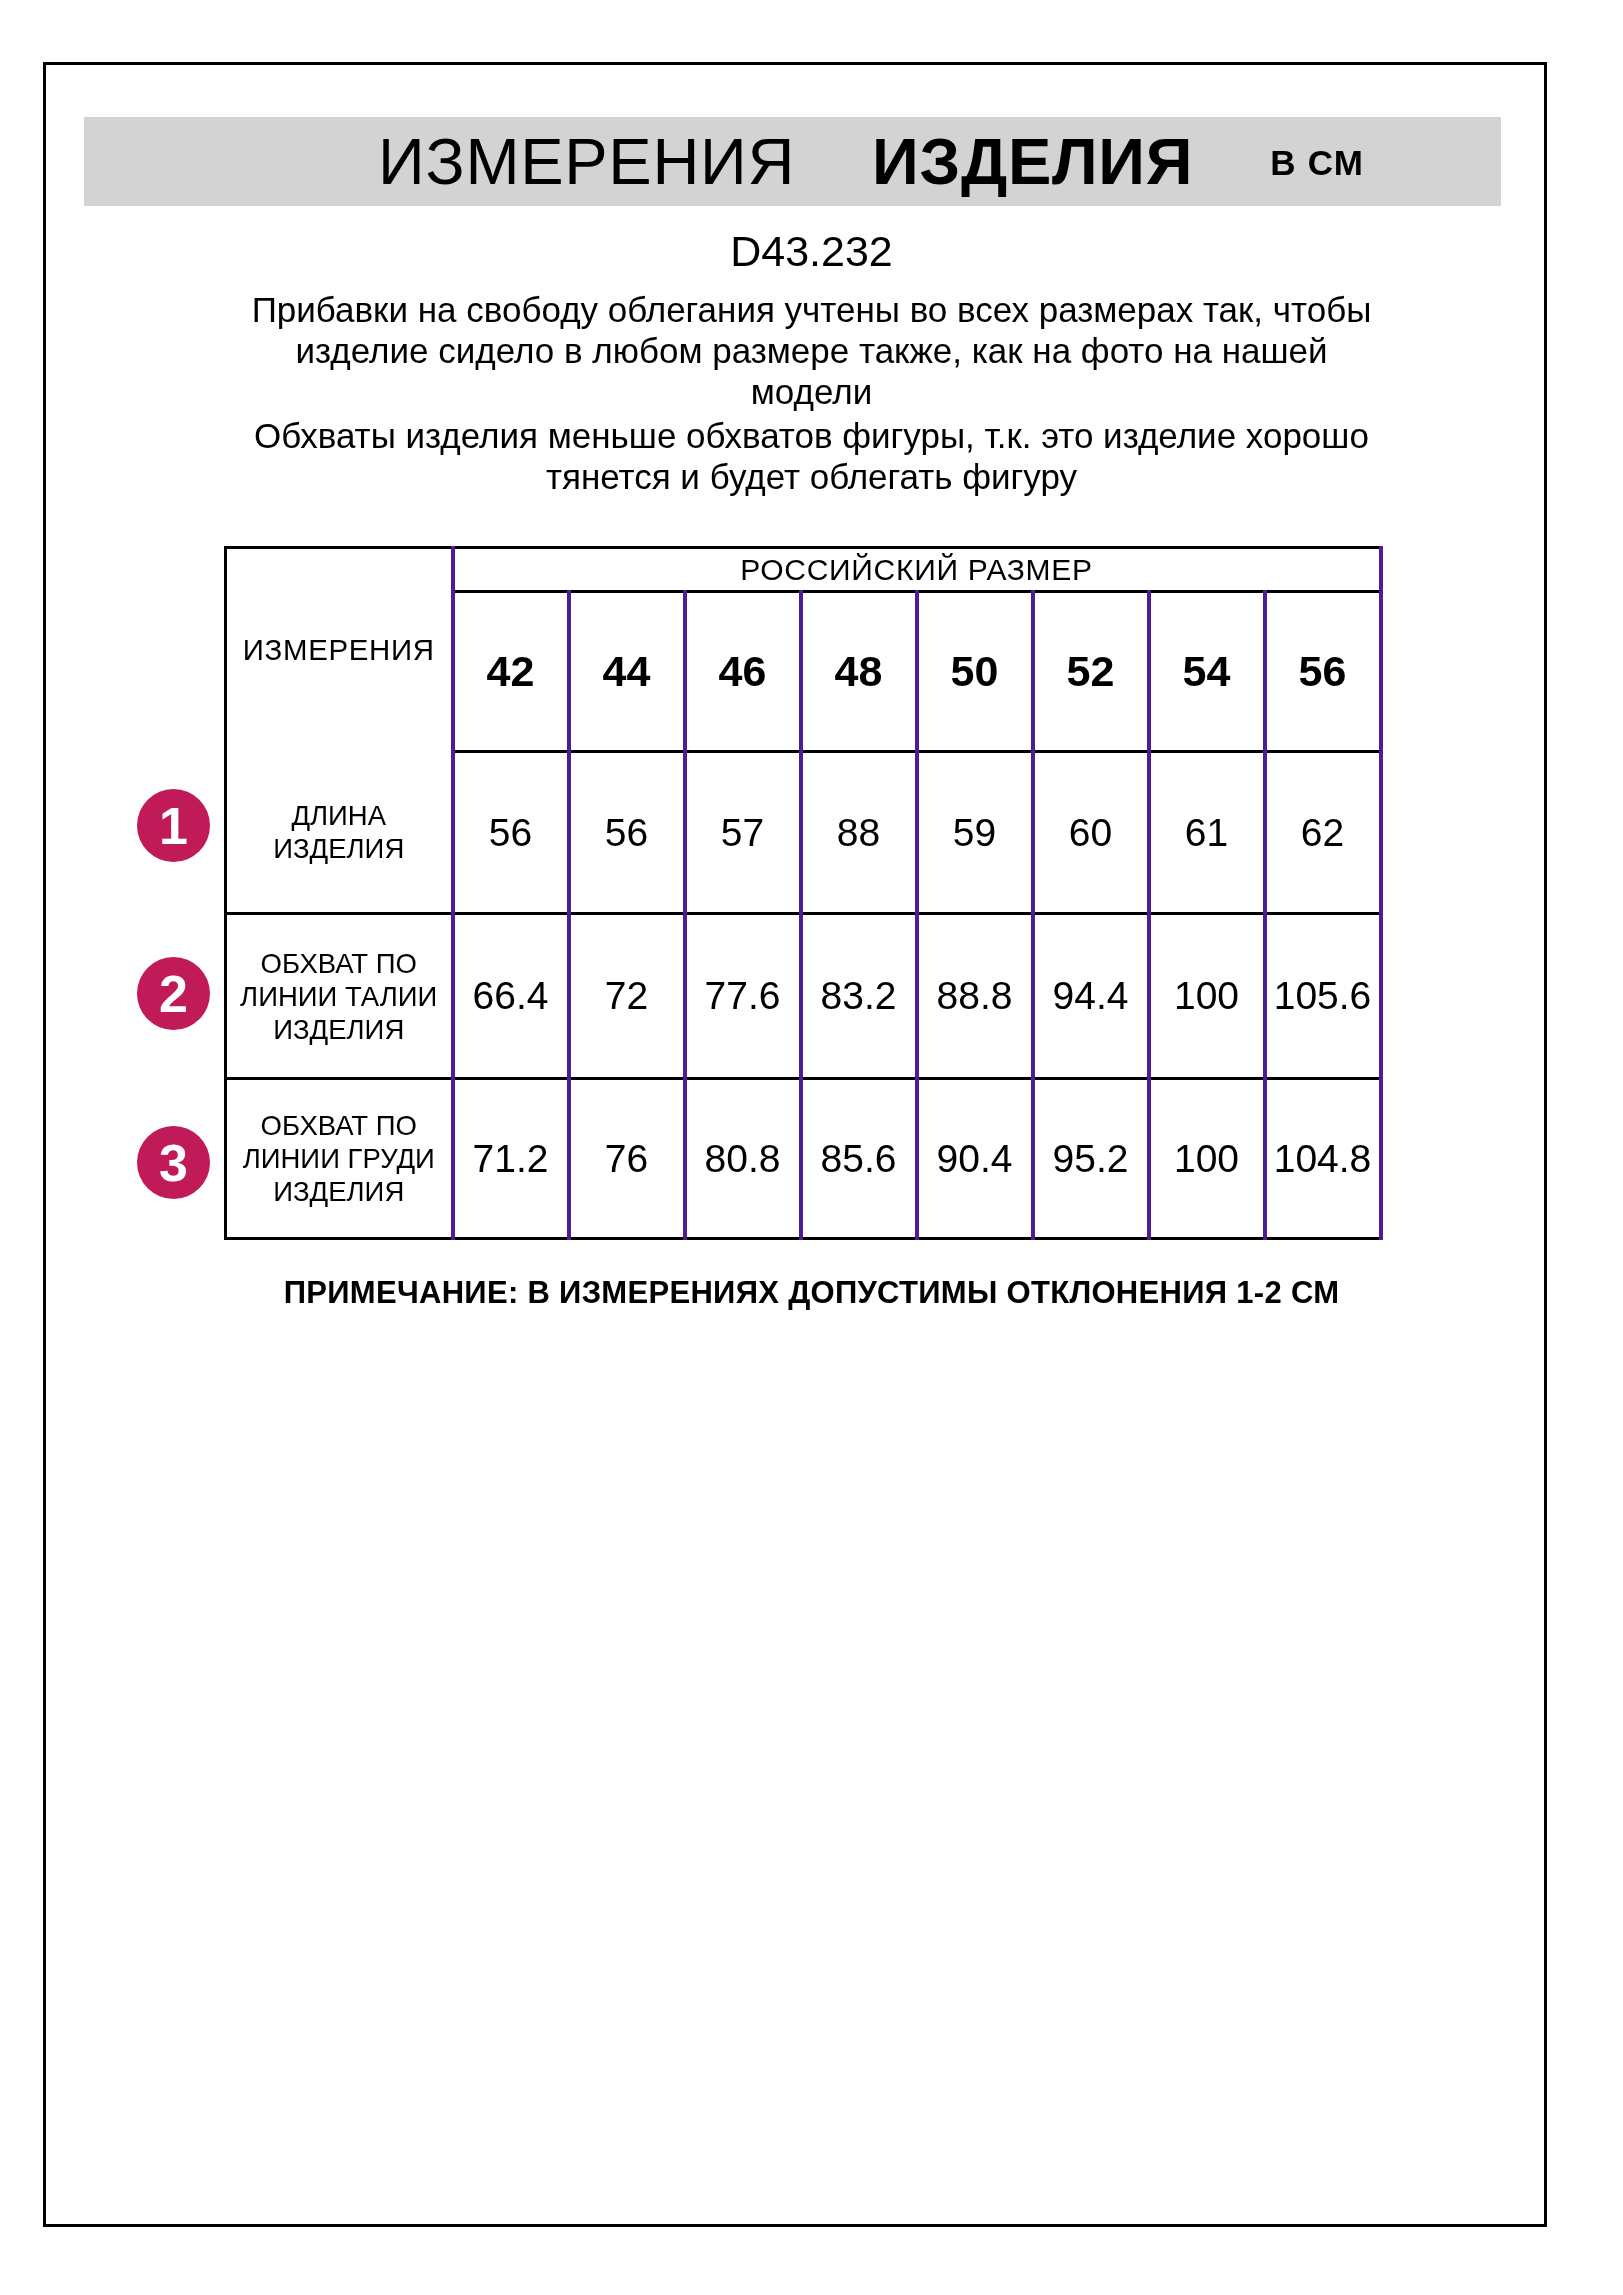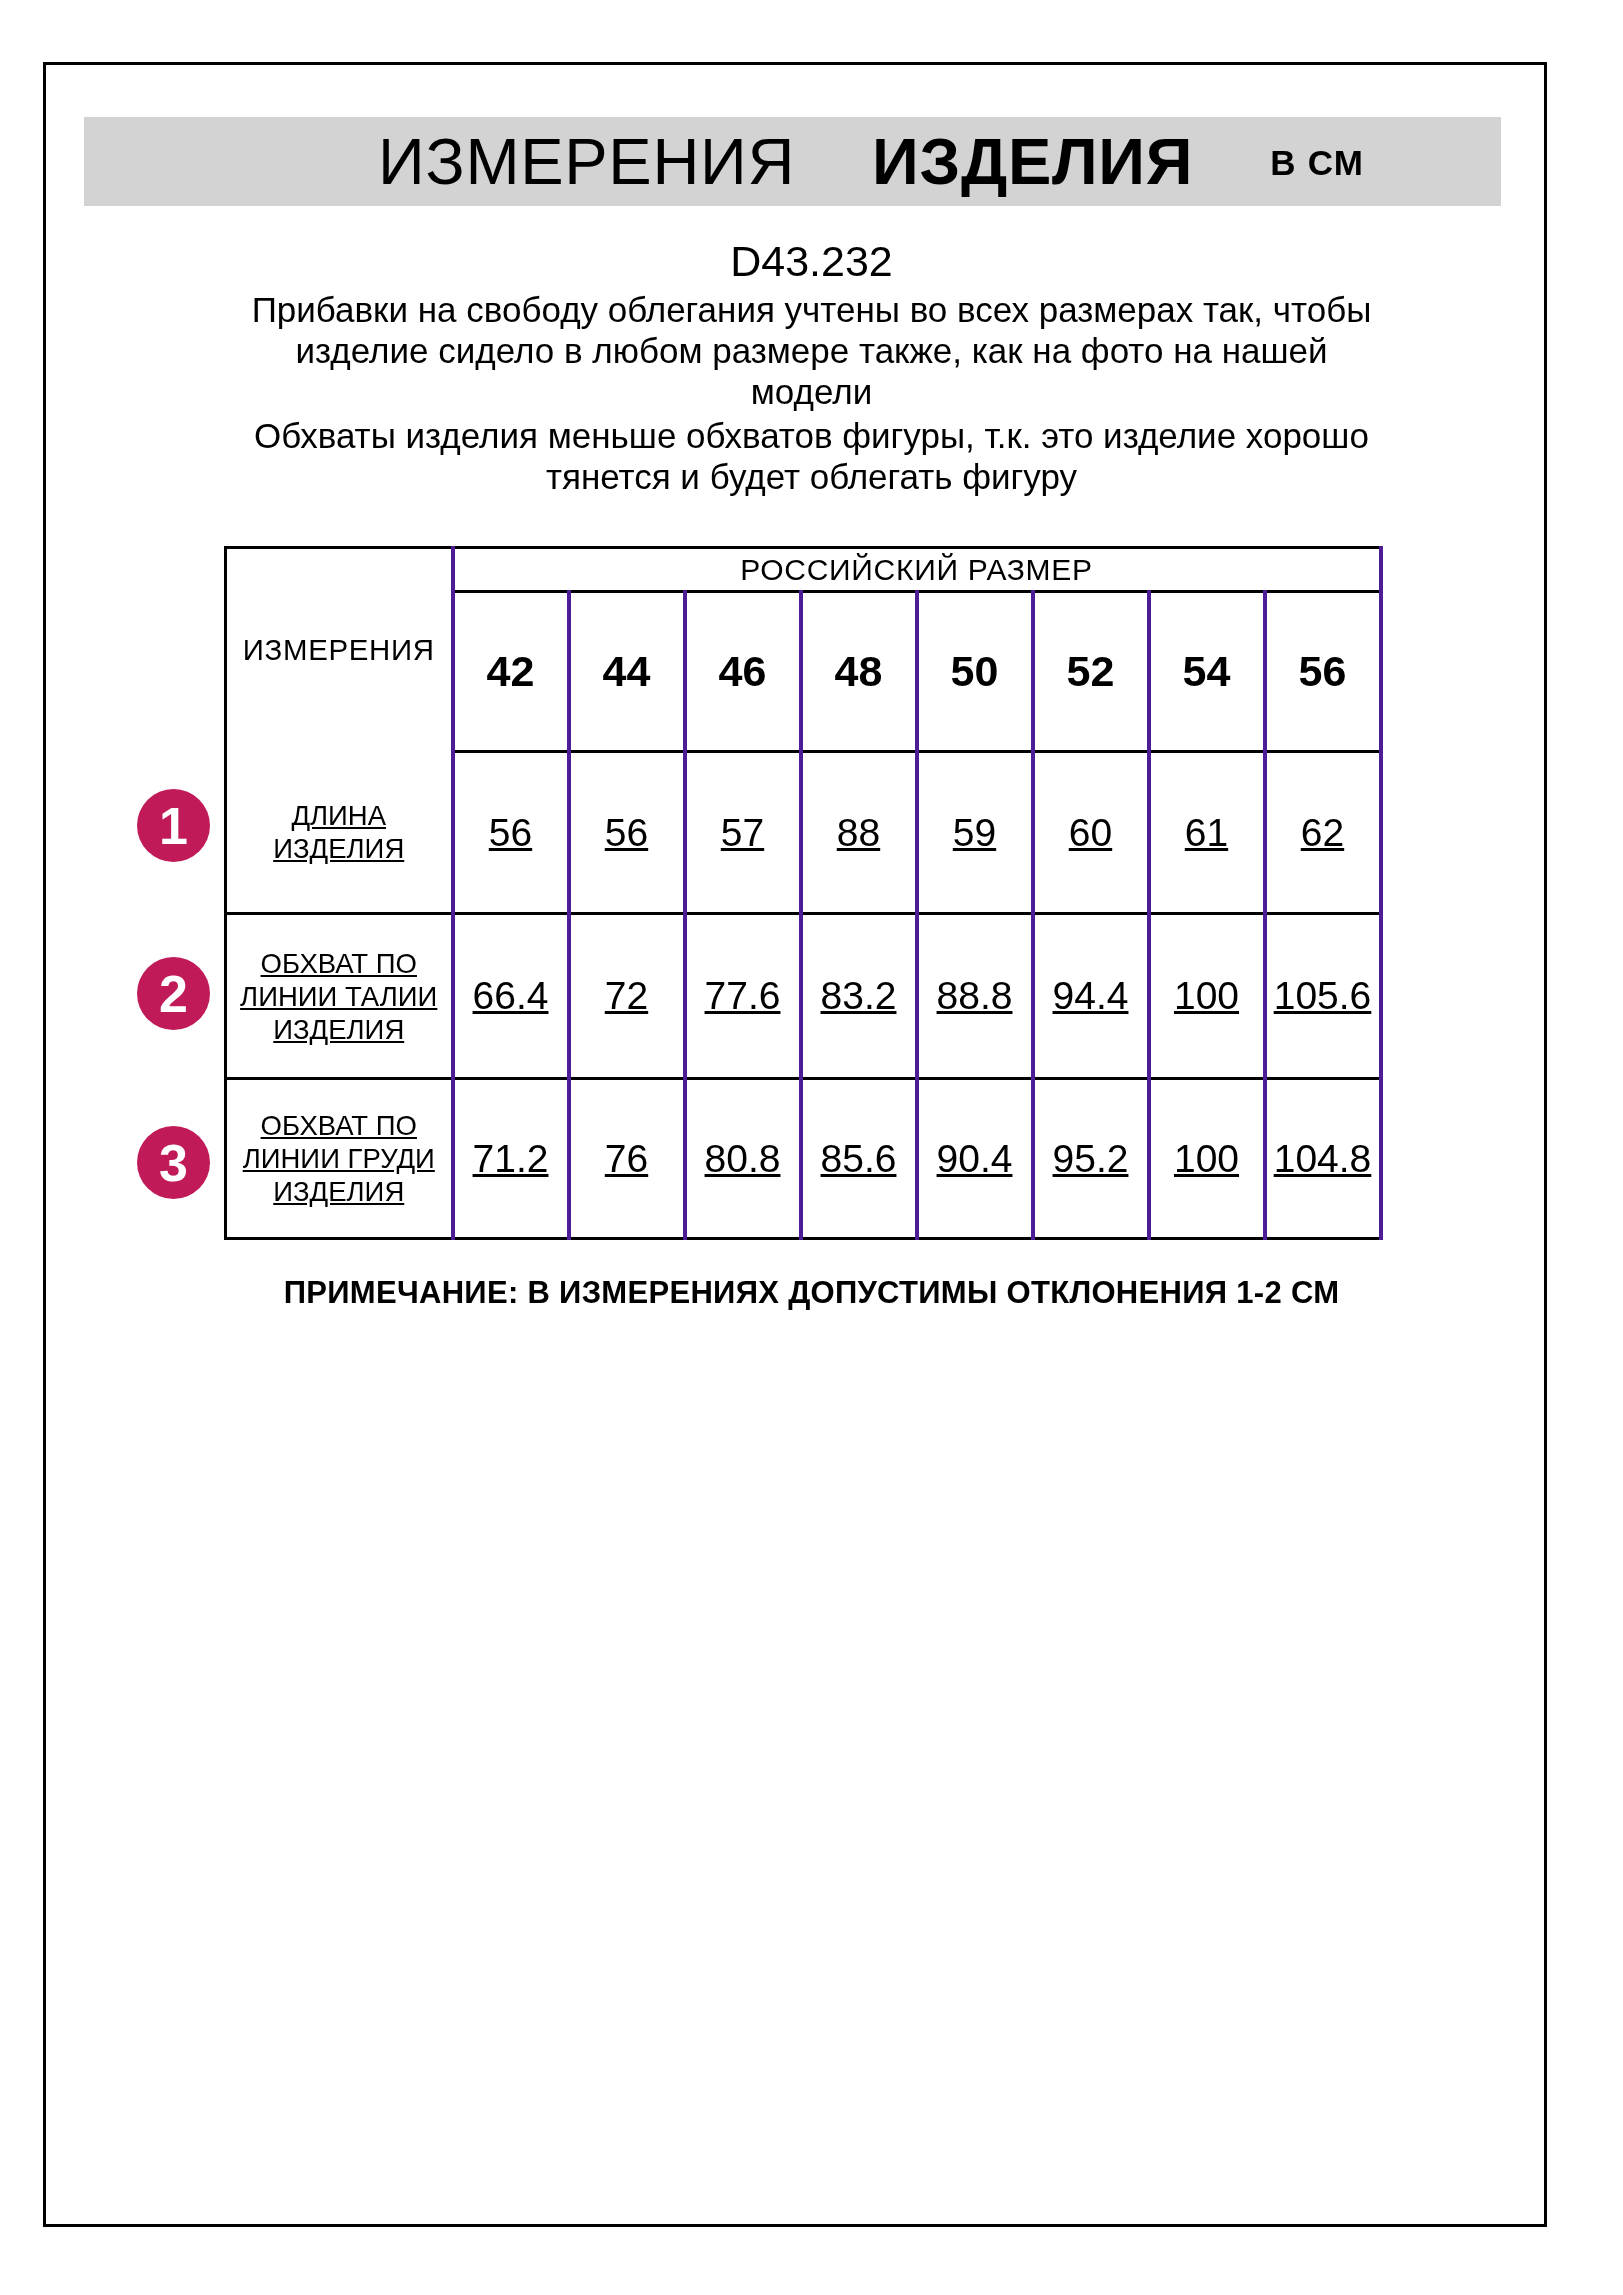"D43.232" .model-code { top: 229px -> 219px }
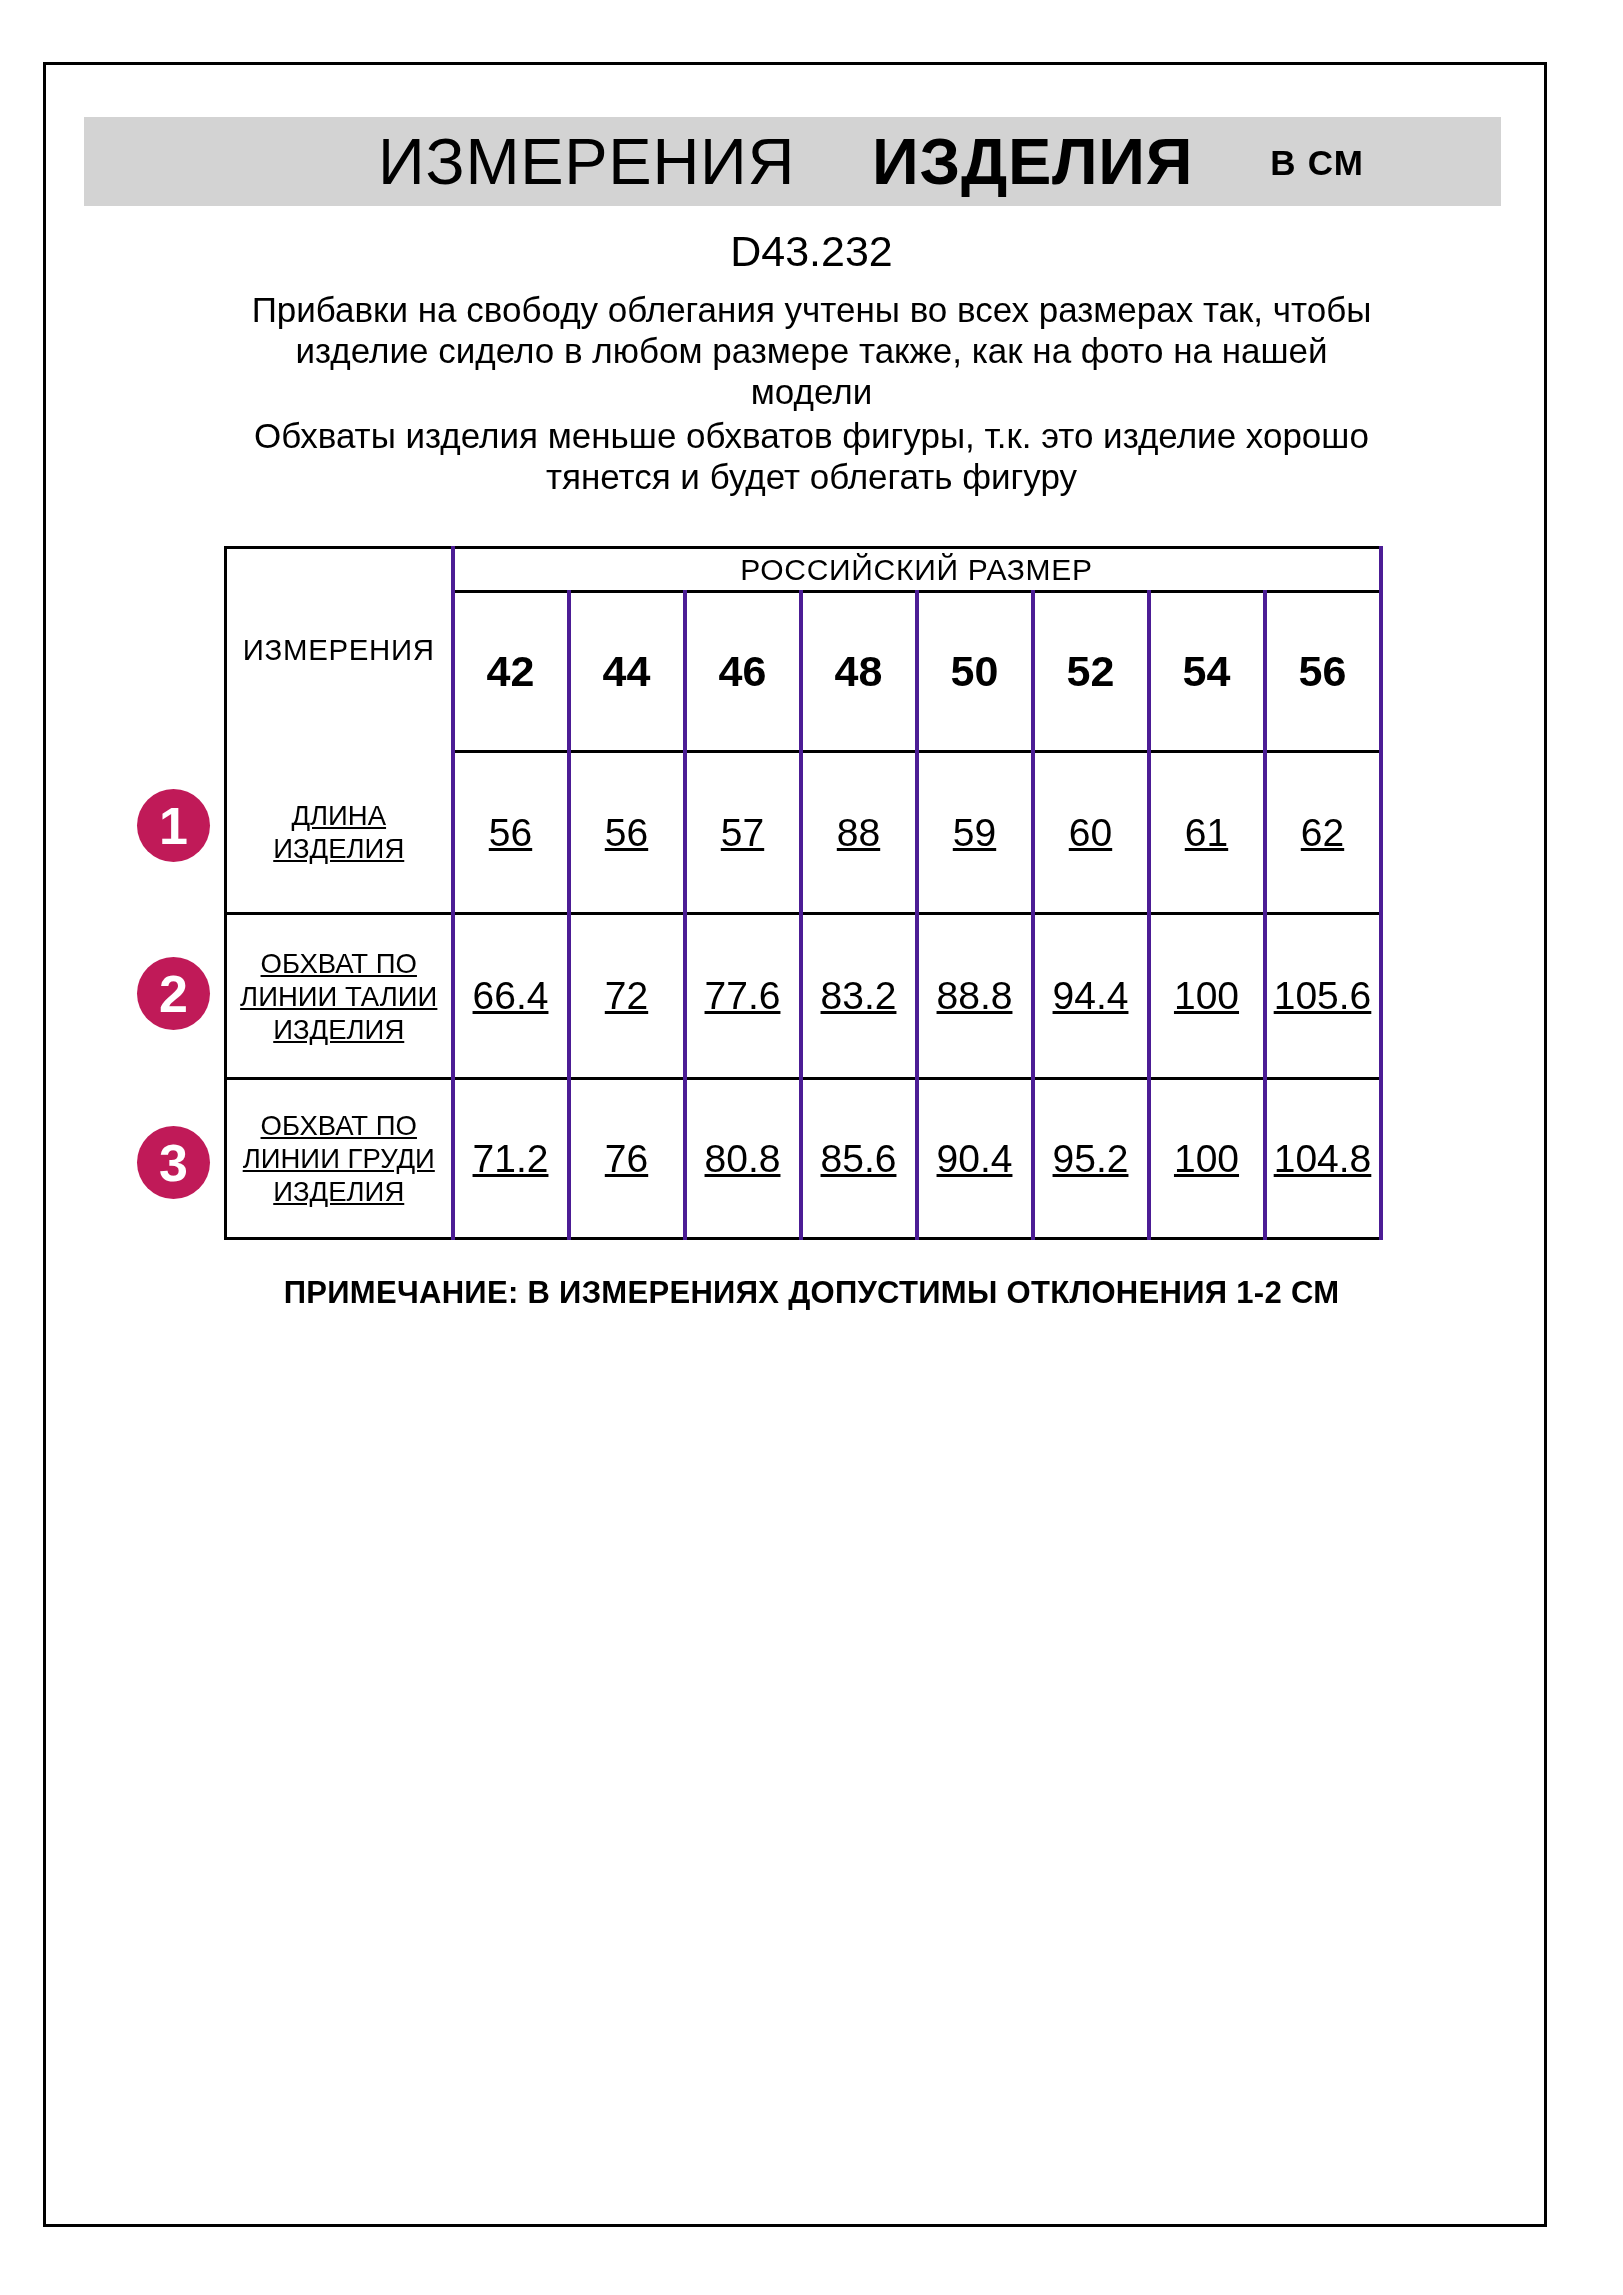"ДЛИНА" tbody td { text-decoration: underline -> none }
